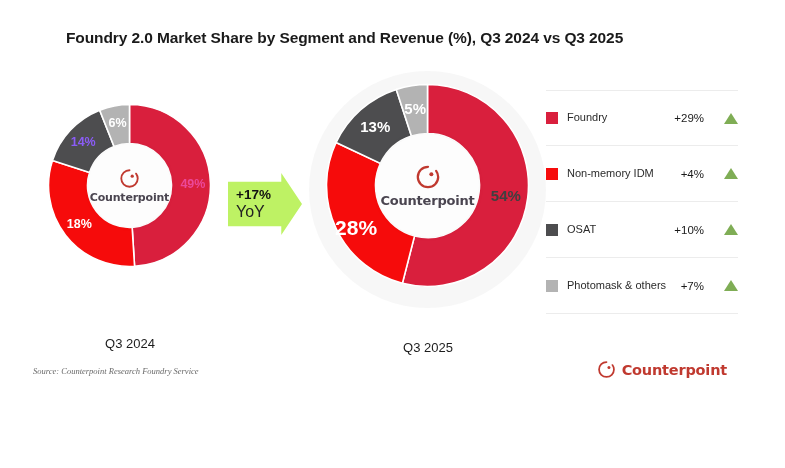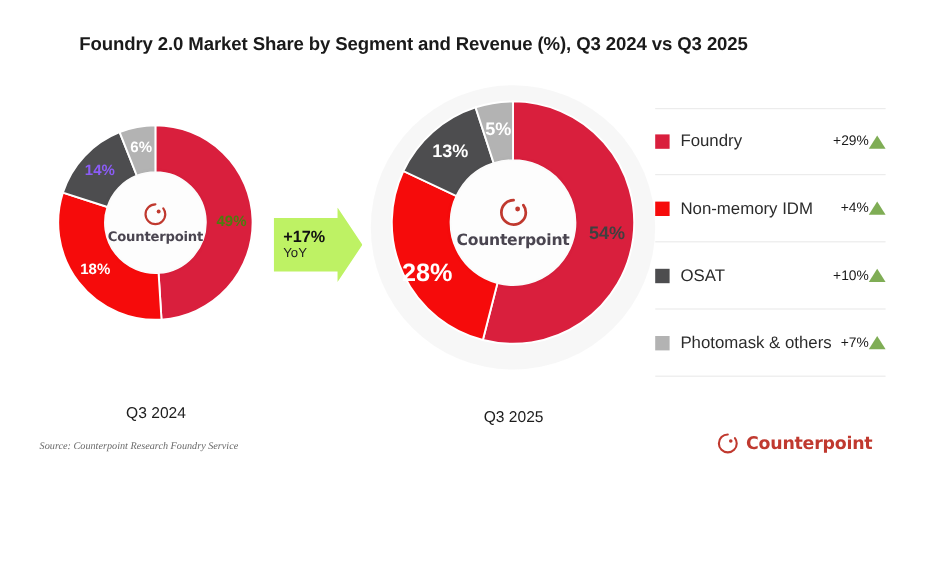"Foundry" .legend-label { font-size: 14px -> 11px }
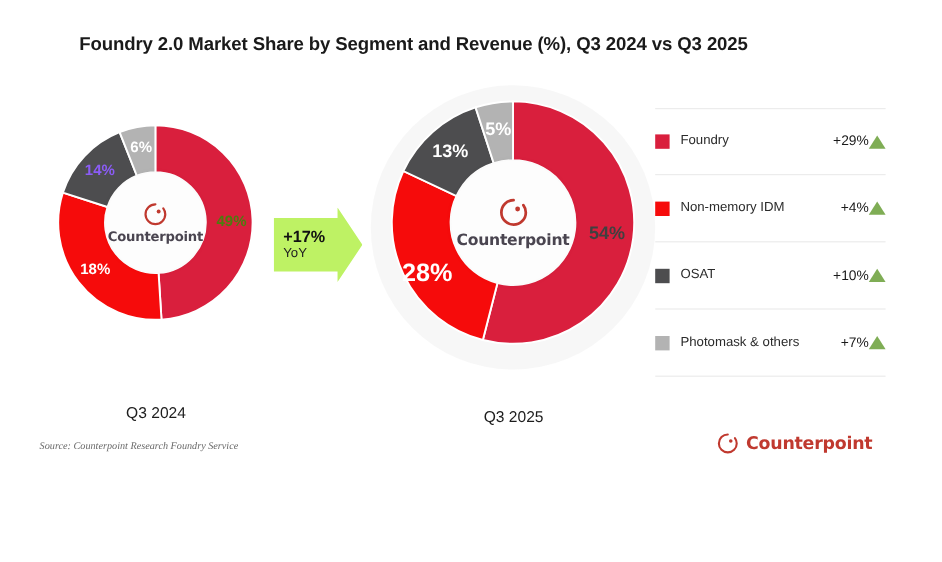"+29%" .legend-delta { margin-right: 0 -> 20px }
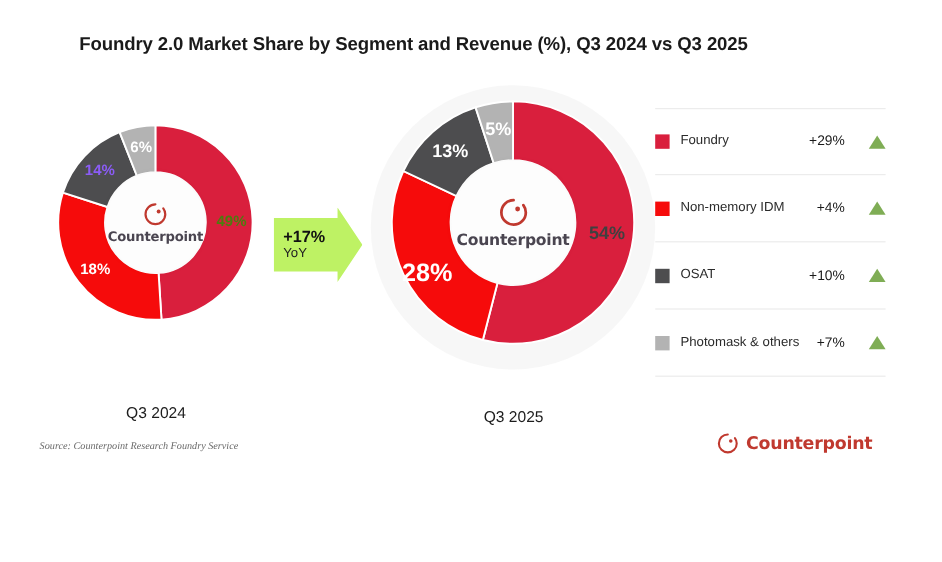"49%" div.slice-label { color: #4d7c0f -> #ec4899 }
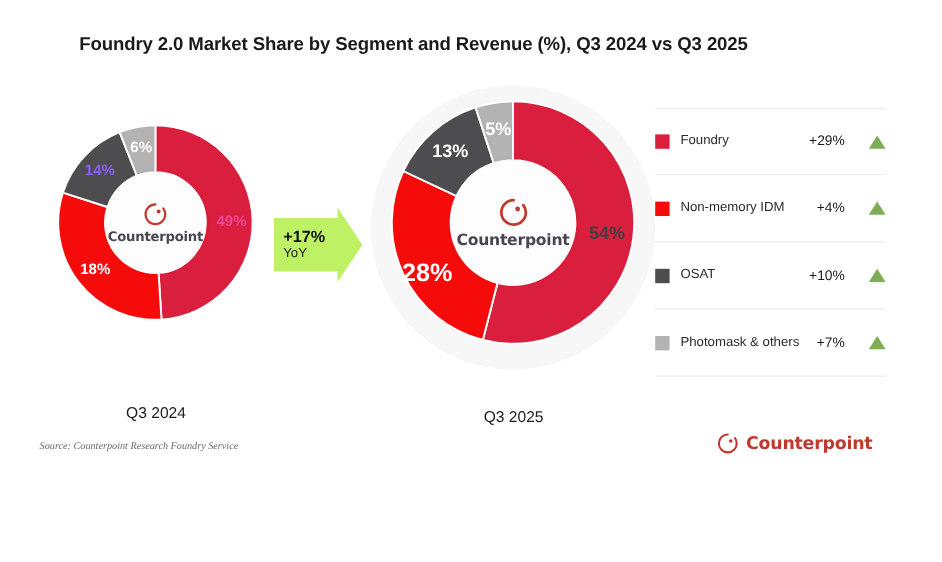"YoY" .yoy-sub { font-size: 11px -> 16px }
